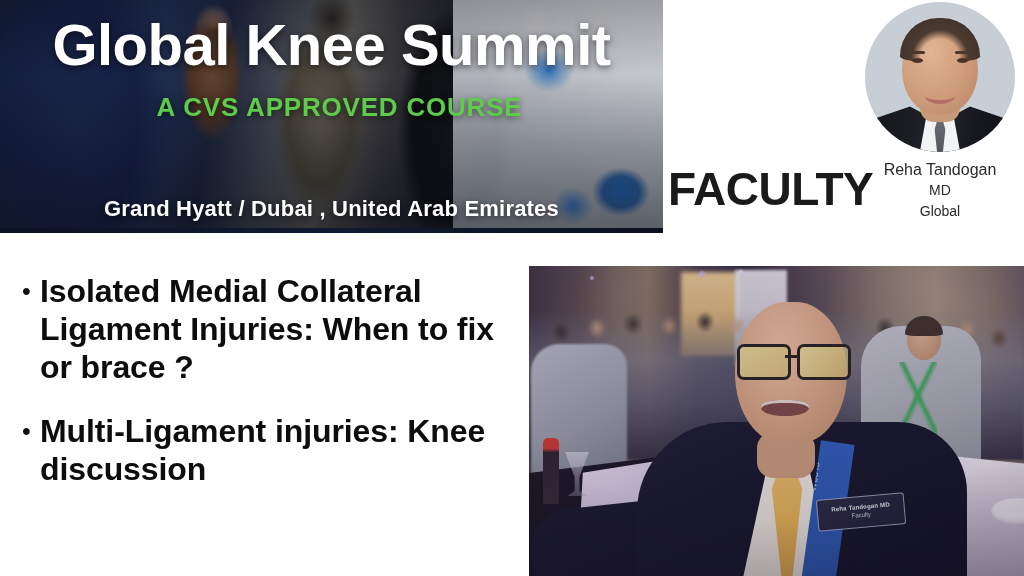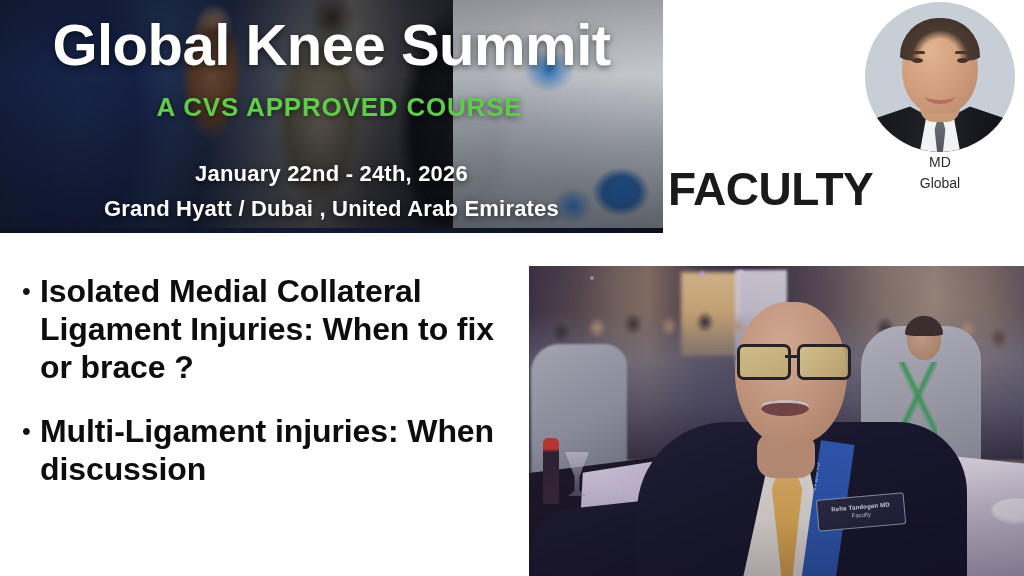"January 22nd - 24th, 2026" div.banner-date { html: <div>January 22nd - 24th, 2026</div> -> none }
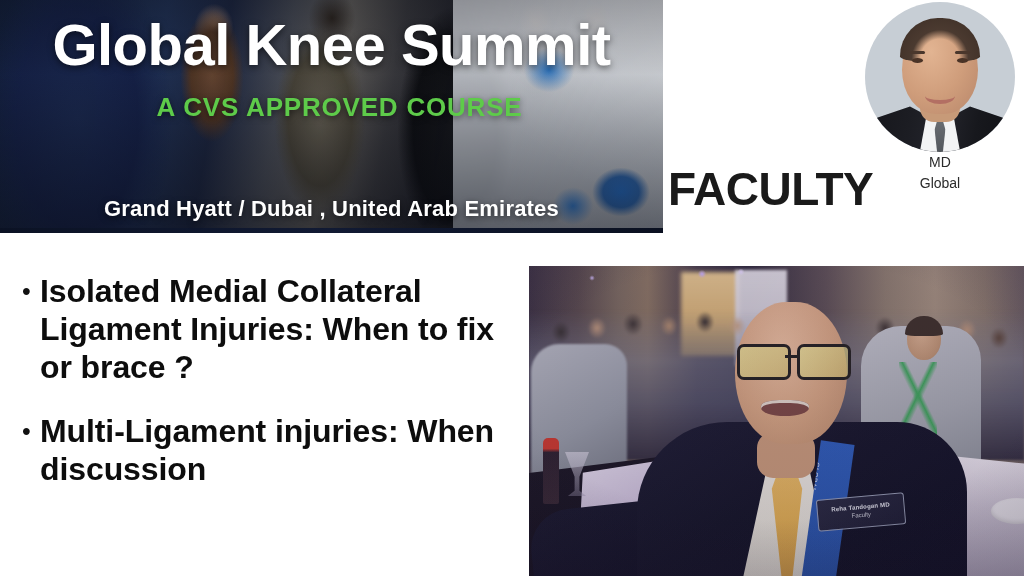"Reha Tandogan" div.faculty-name { html: none -> <div>Reha Tandogan</div> }
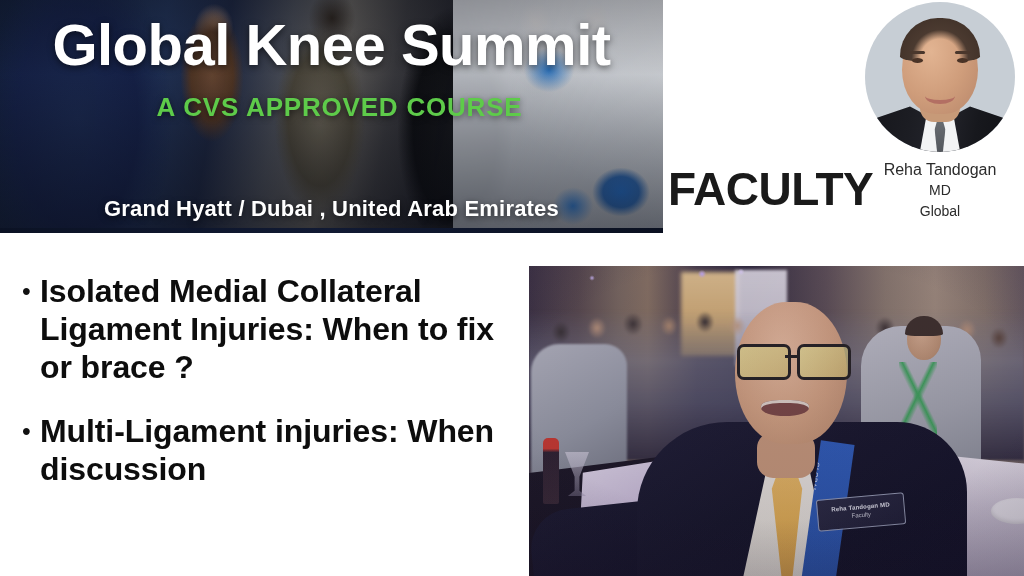"Multi-Ligament injuries: When discussion" div.bullet-text { text: When -> Knee }
